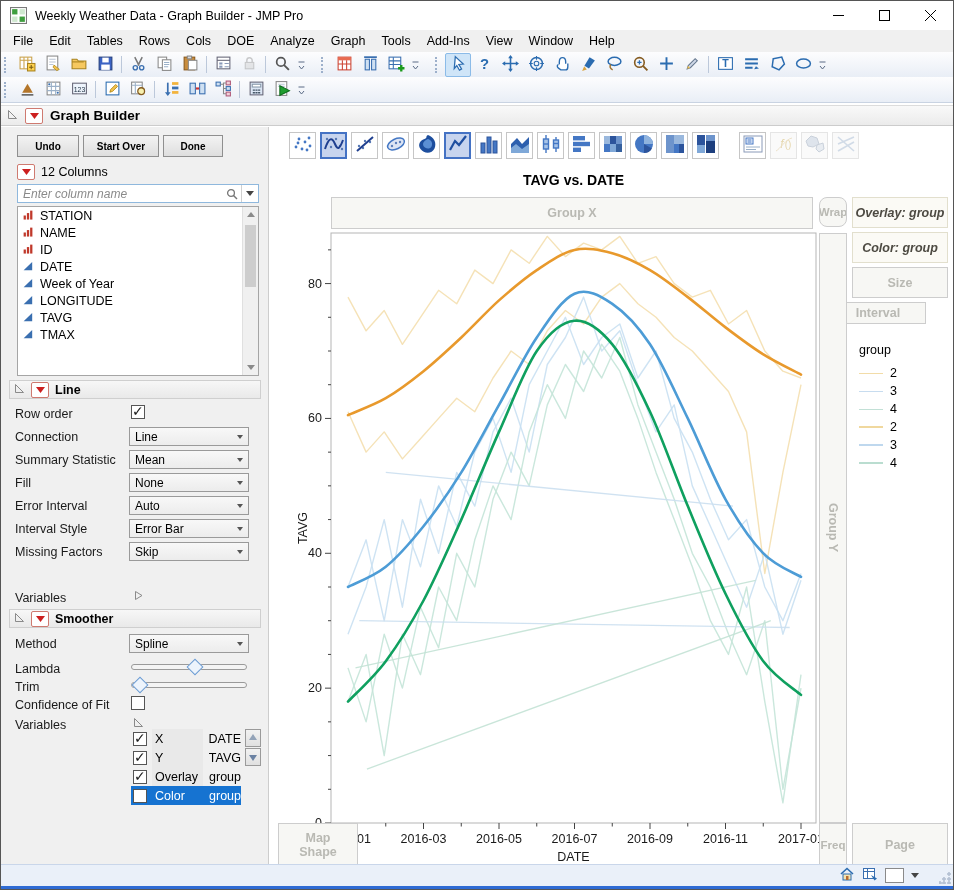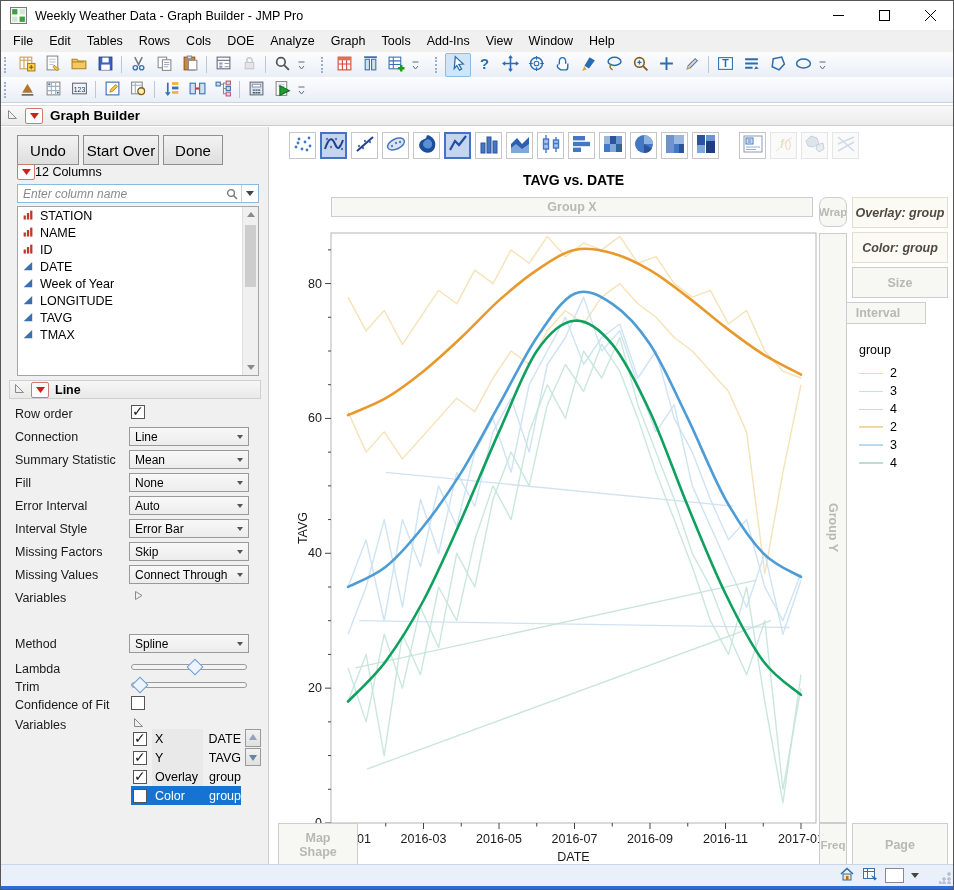"Undo" .btn { font-size: 15px -> 10px; font-weight: none -> bold; height: 30px -> 22px }
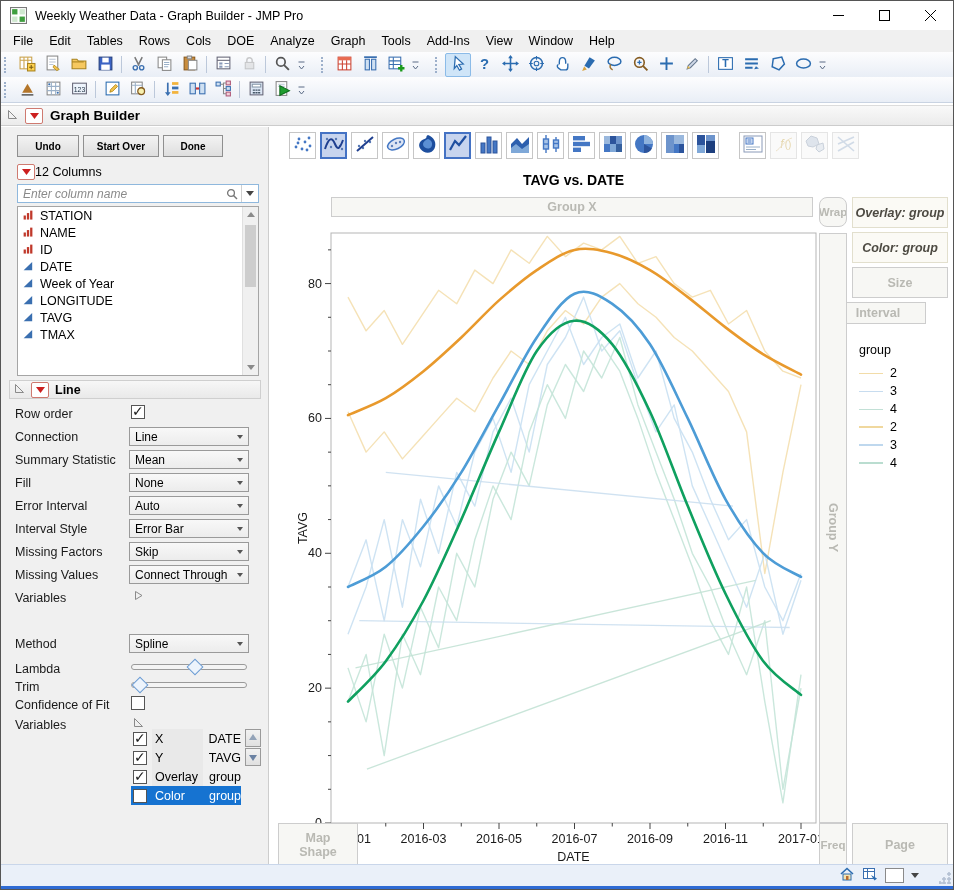"12 Columns" .cols-header { gap: none -> 6px }
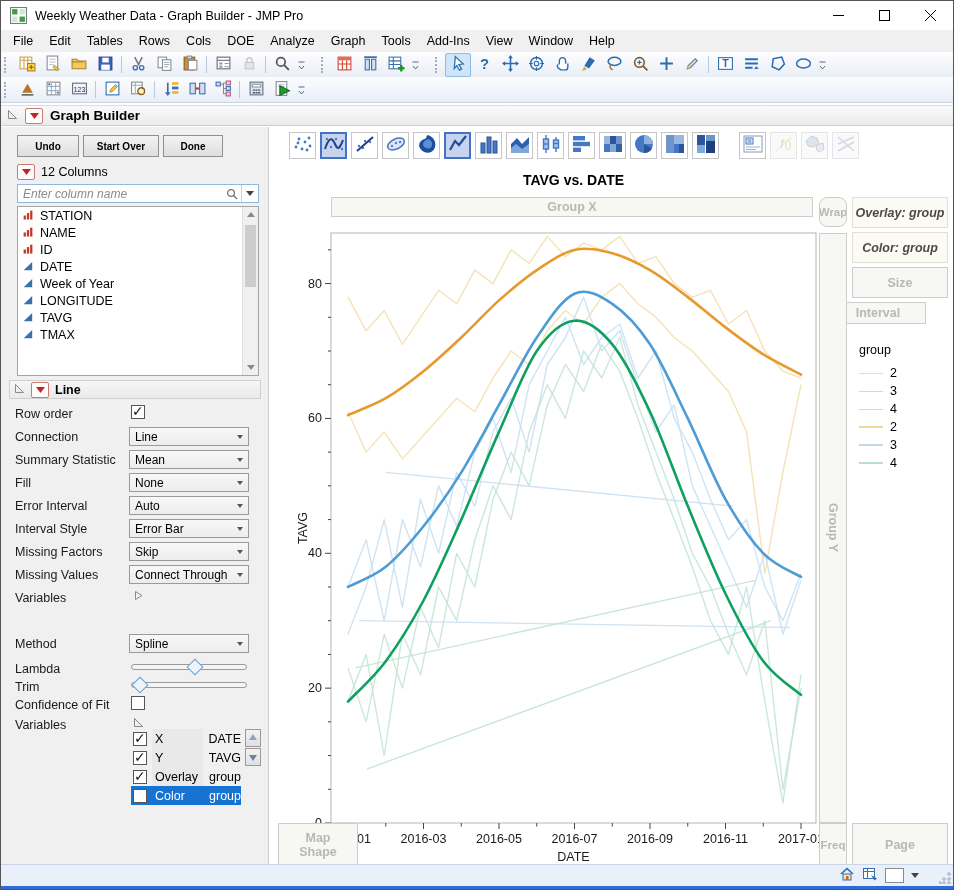"Group X" div.zone { height: 20px -> 32px }
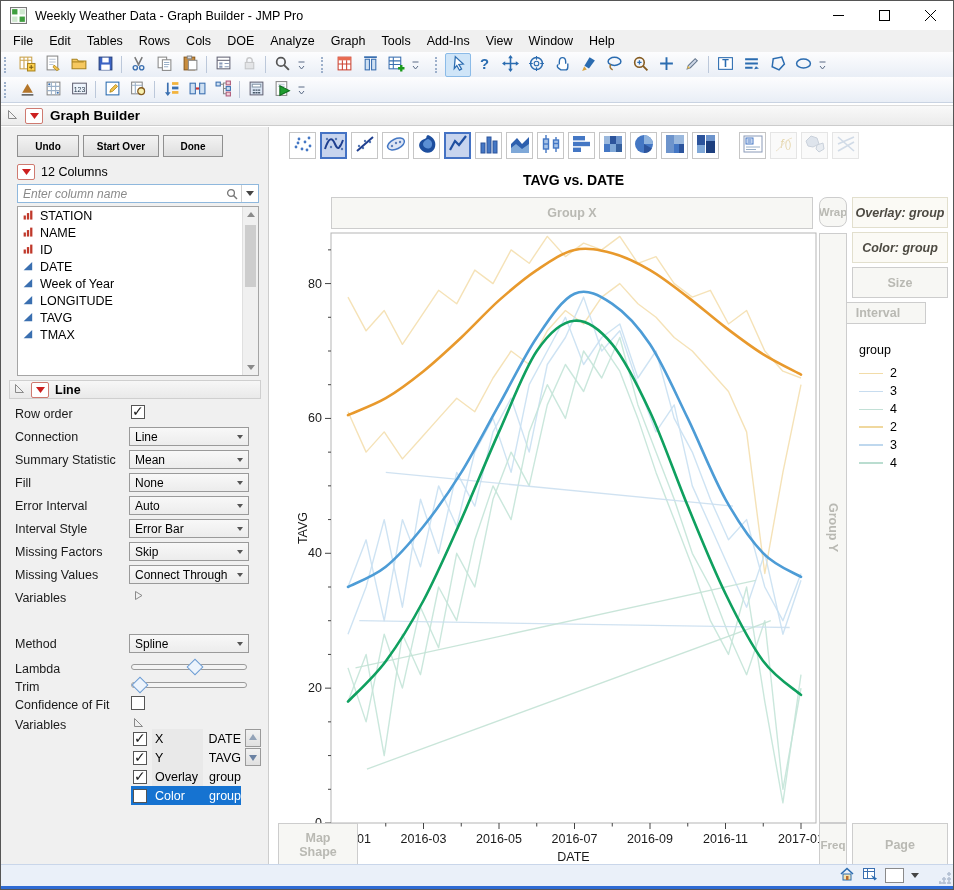"Missing Values" div.prow { html: <div> <span>Missing Values</span> <div> <span>Connect Through</span> <span></span> </div> </div> -> none }
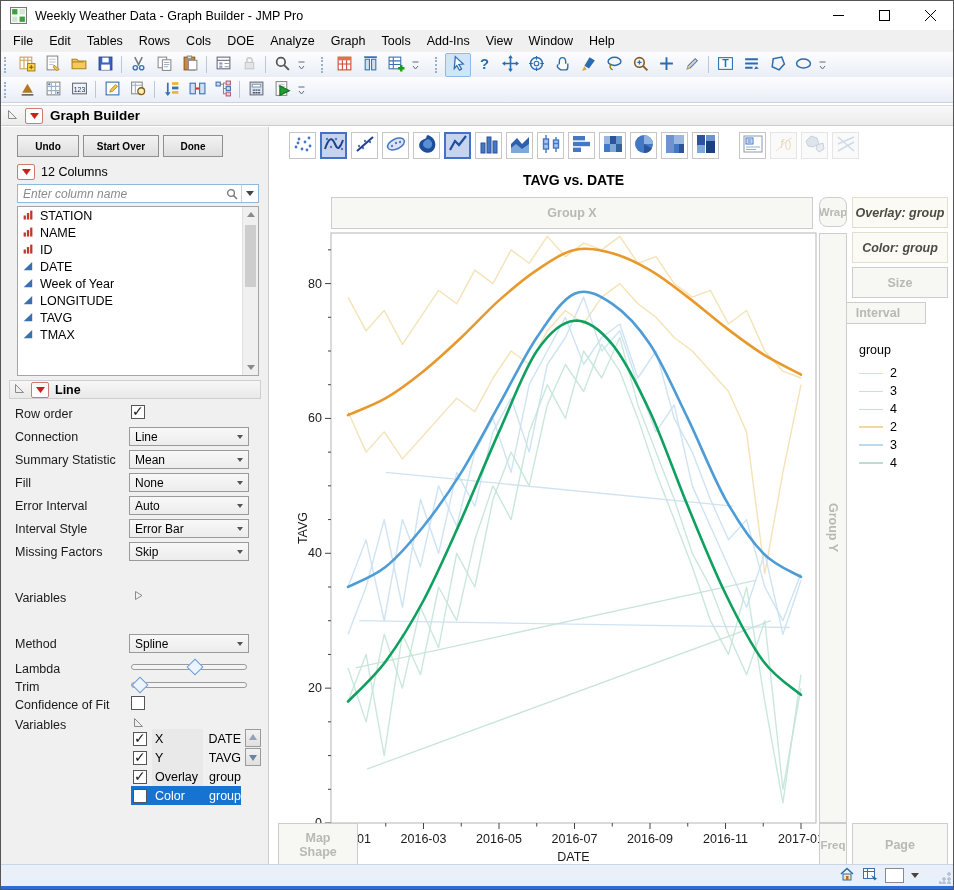"Smoother" div.section-header { html: none -> <div> <span><svg> <path></path> </svg></span> <span> <svg> <path></path> </svg> </span> <span>Smoother</span> </div> }
